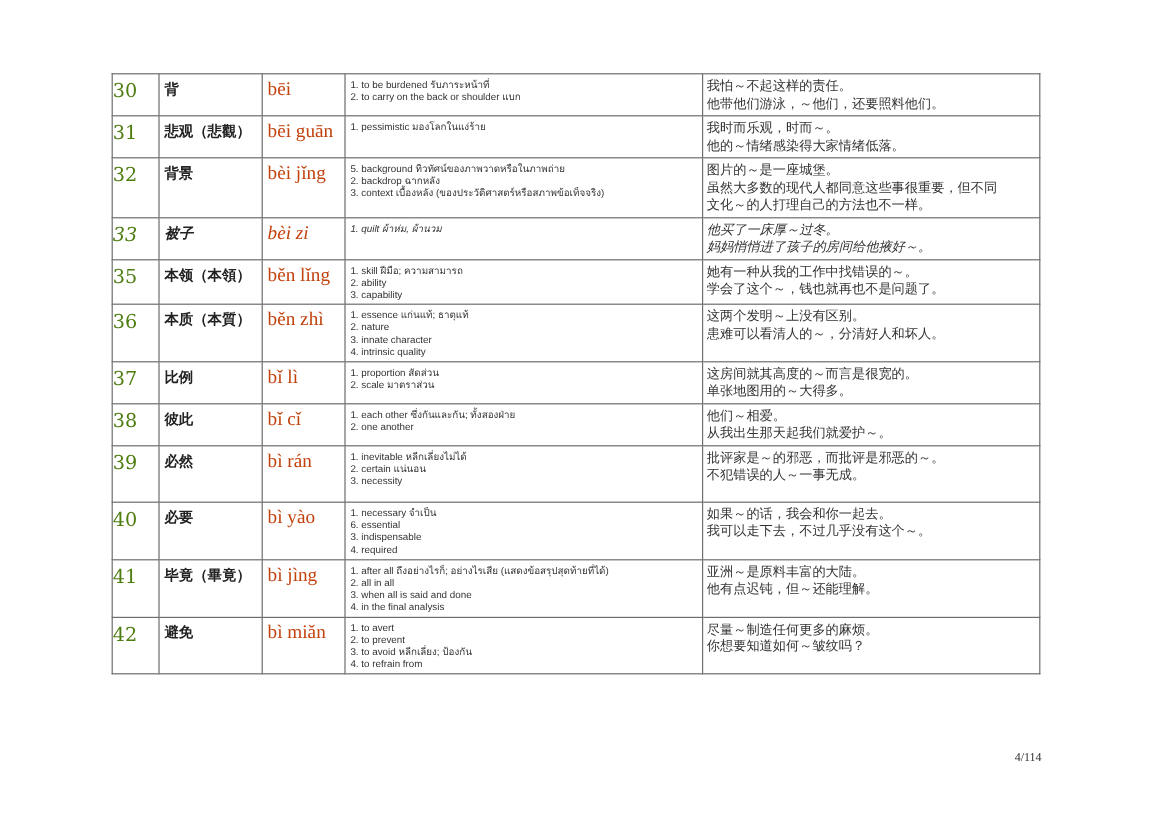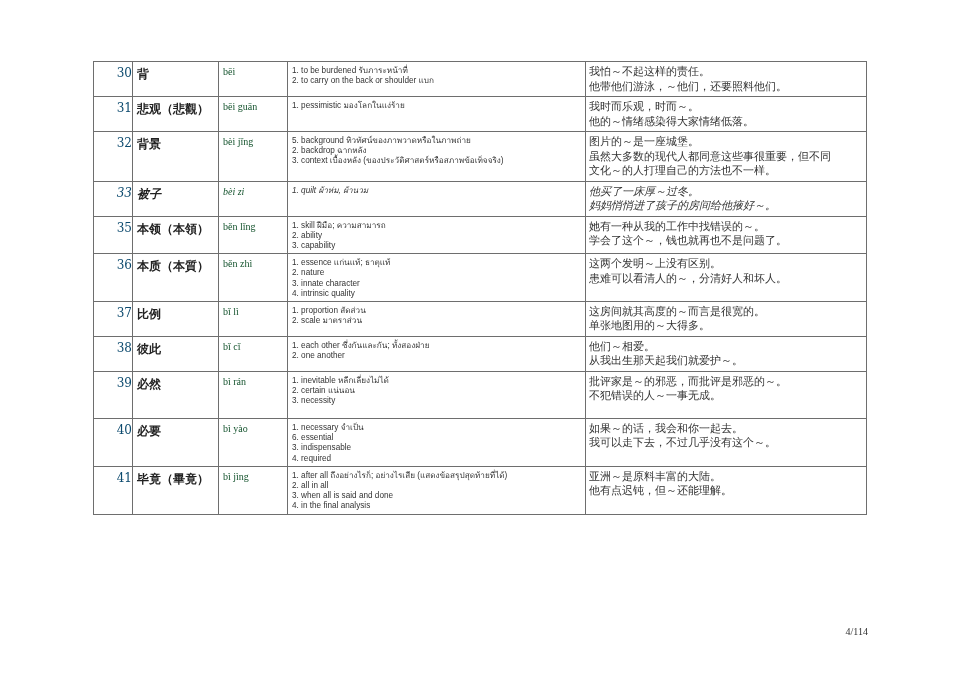"30" .num { color: #0c4a6e -> #4d7c0f; font-size: 12px -> 16px; text-align: right -> left }
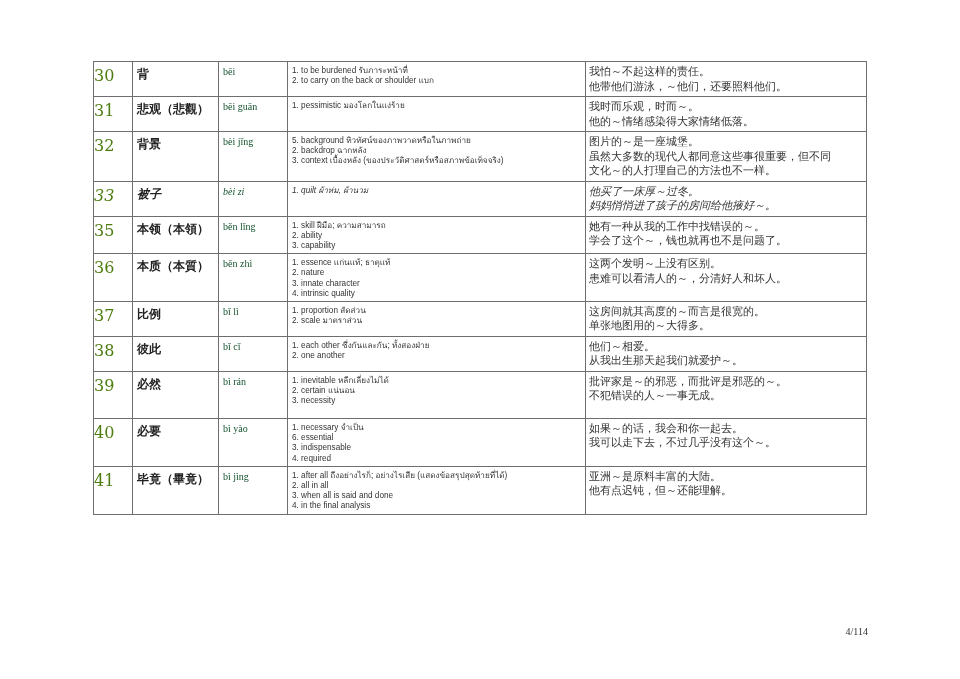"bēi" .pin { color: #14532d -> #c2410c; font-size: 10px -> 16px }
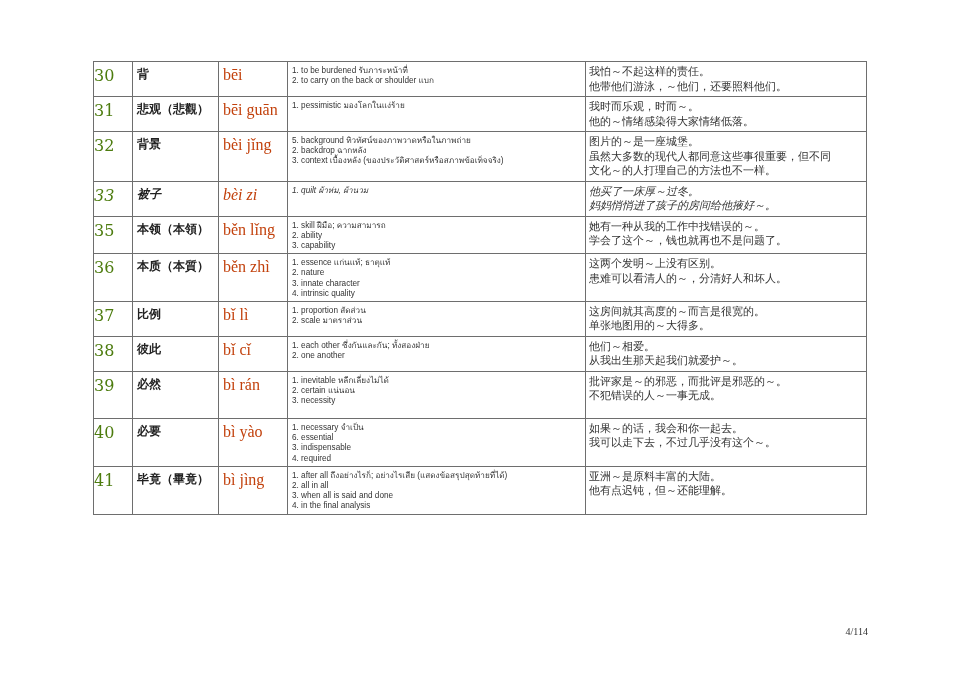"42" tr { html: none -> <tr> <td>42</td> <td>避免</td> <td>bì miǎn</td> <td> <div>1. to avert</div> <div>2. to prevent</div> <div>3. to avoid หลีกเลี่ยง; ป้องกัน</div> <div>4. to refrain from</div> </td> <td> <div>尽量～制造任何更多的麻烦。</div> <div>你想要知道如何～皱纹吗？</div> </td> </tr> }
